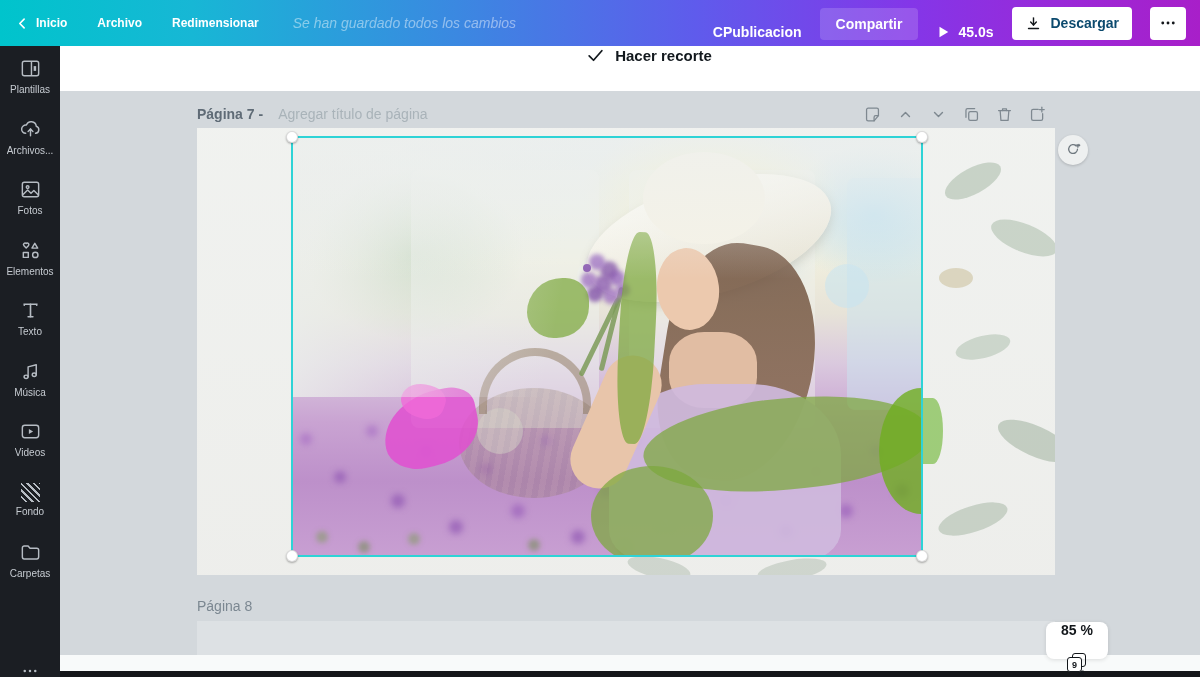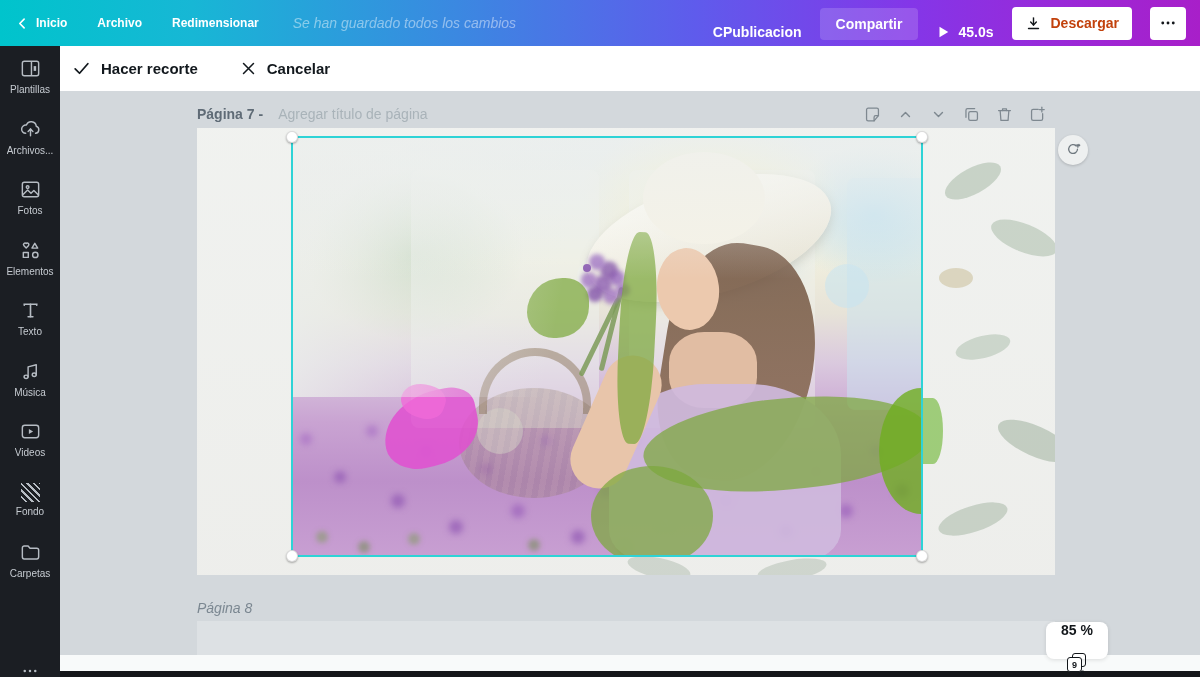"Descargar" .btn-download { color: #c2410c -> #0c4a6e }
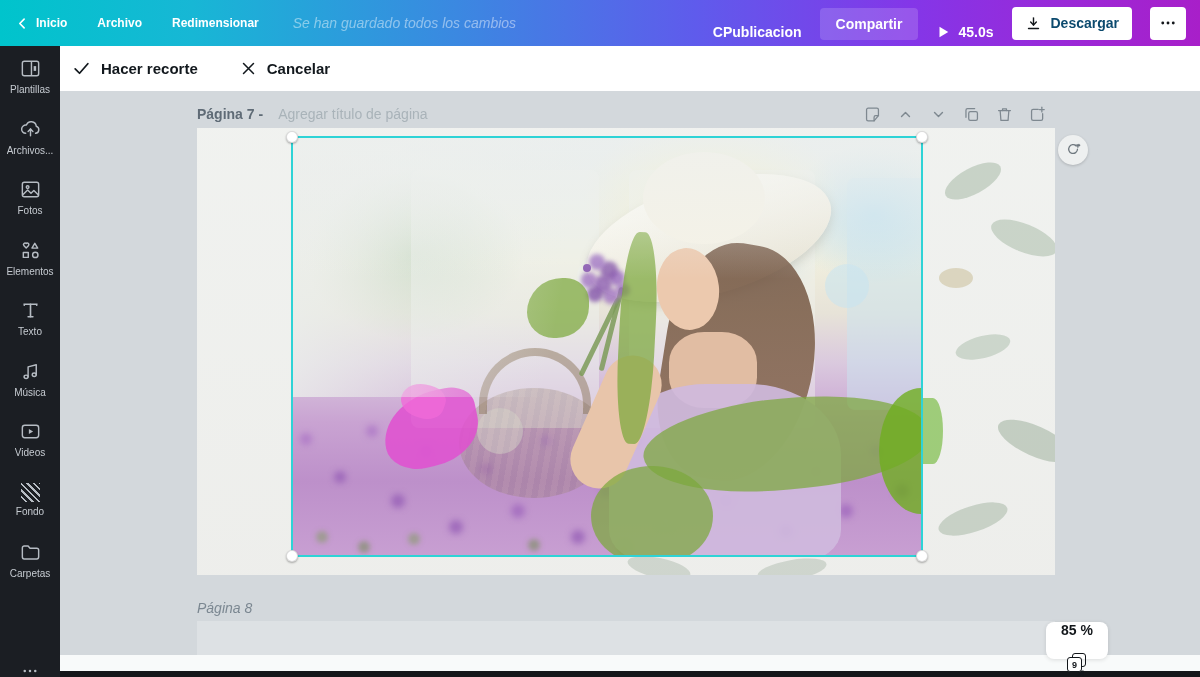"Hacer recorte" .crop-toolbar { flex-direction: none -> column; padding-left: 12px -> 38px }
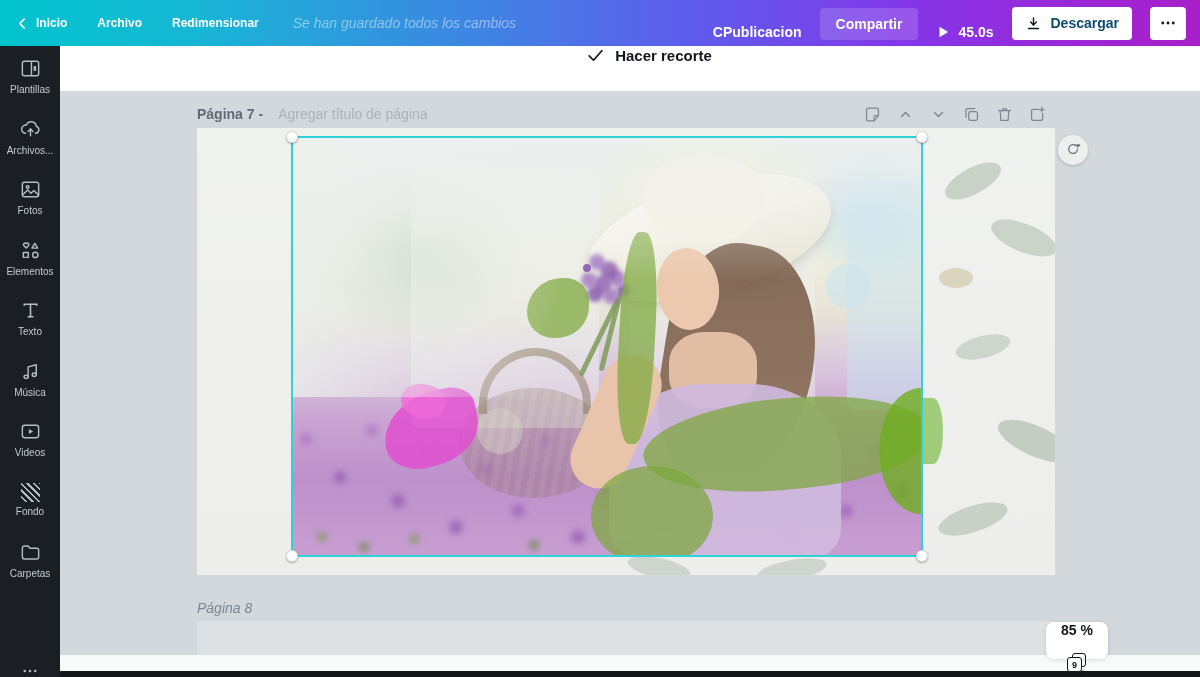"Página 8" .page8-header { align-items: center -> flex-start; font-style: italic -> none }
